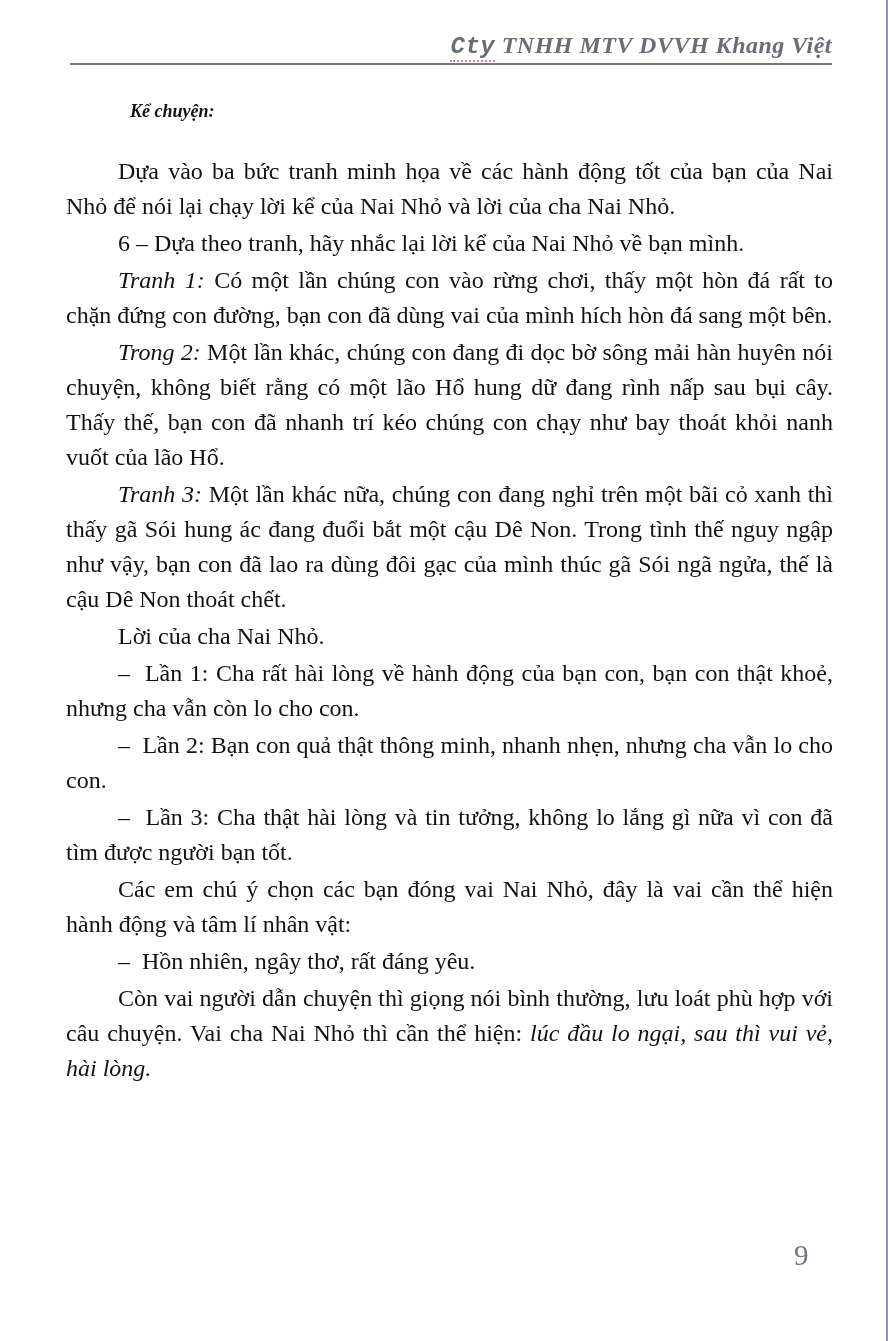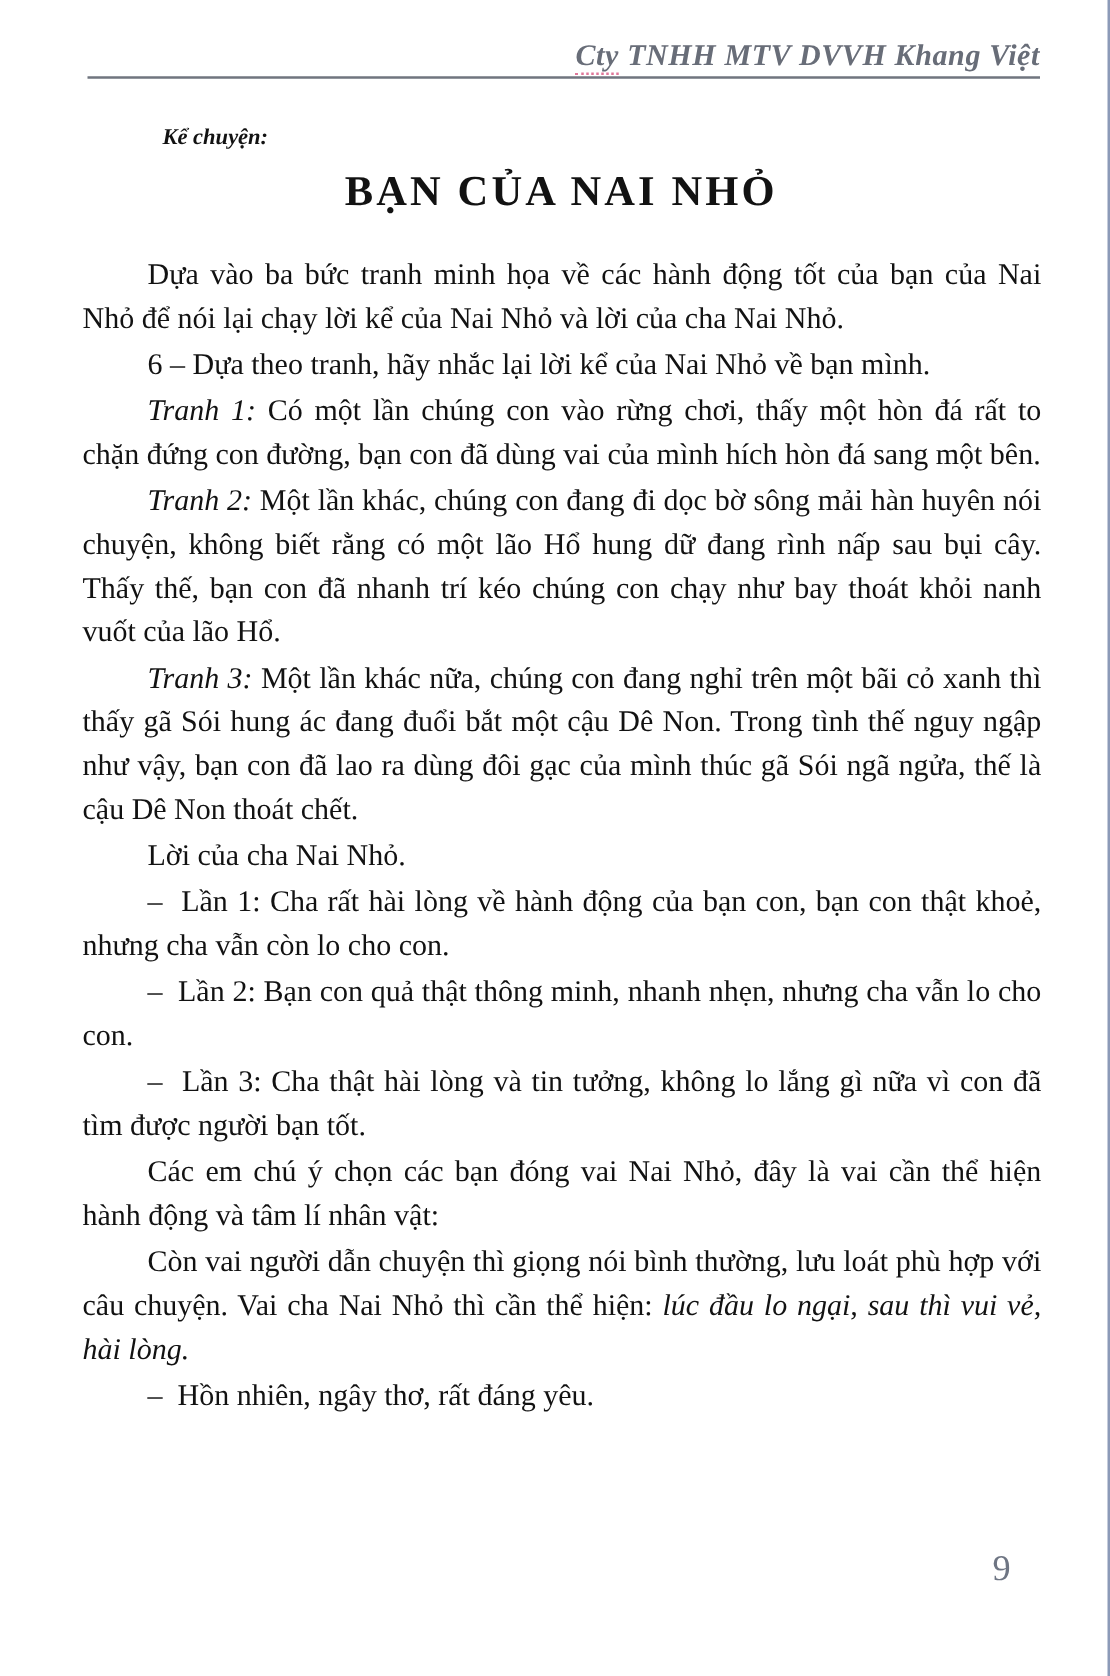"Cty" span.squiggle { font-family: none -> Liberation Mono, monospace }
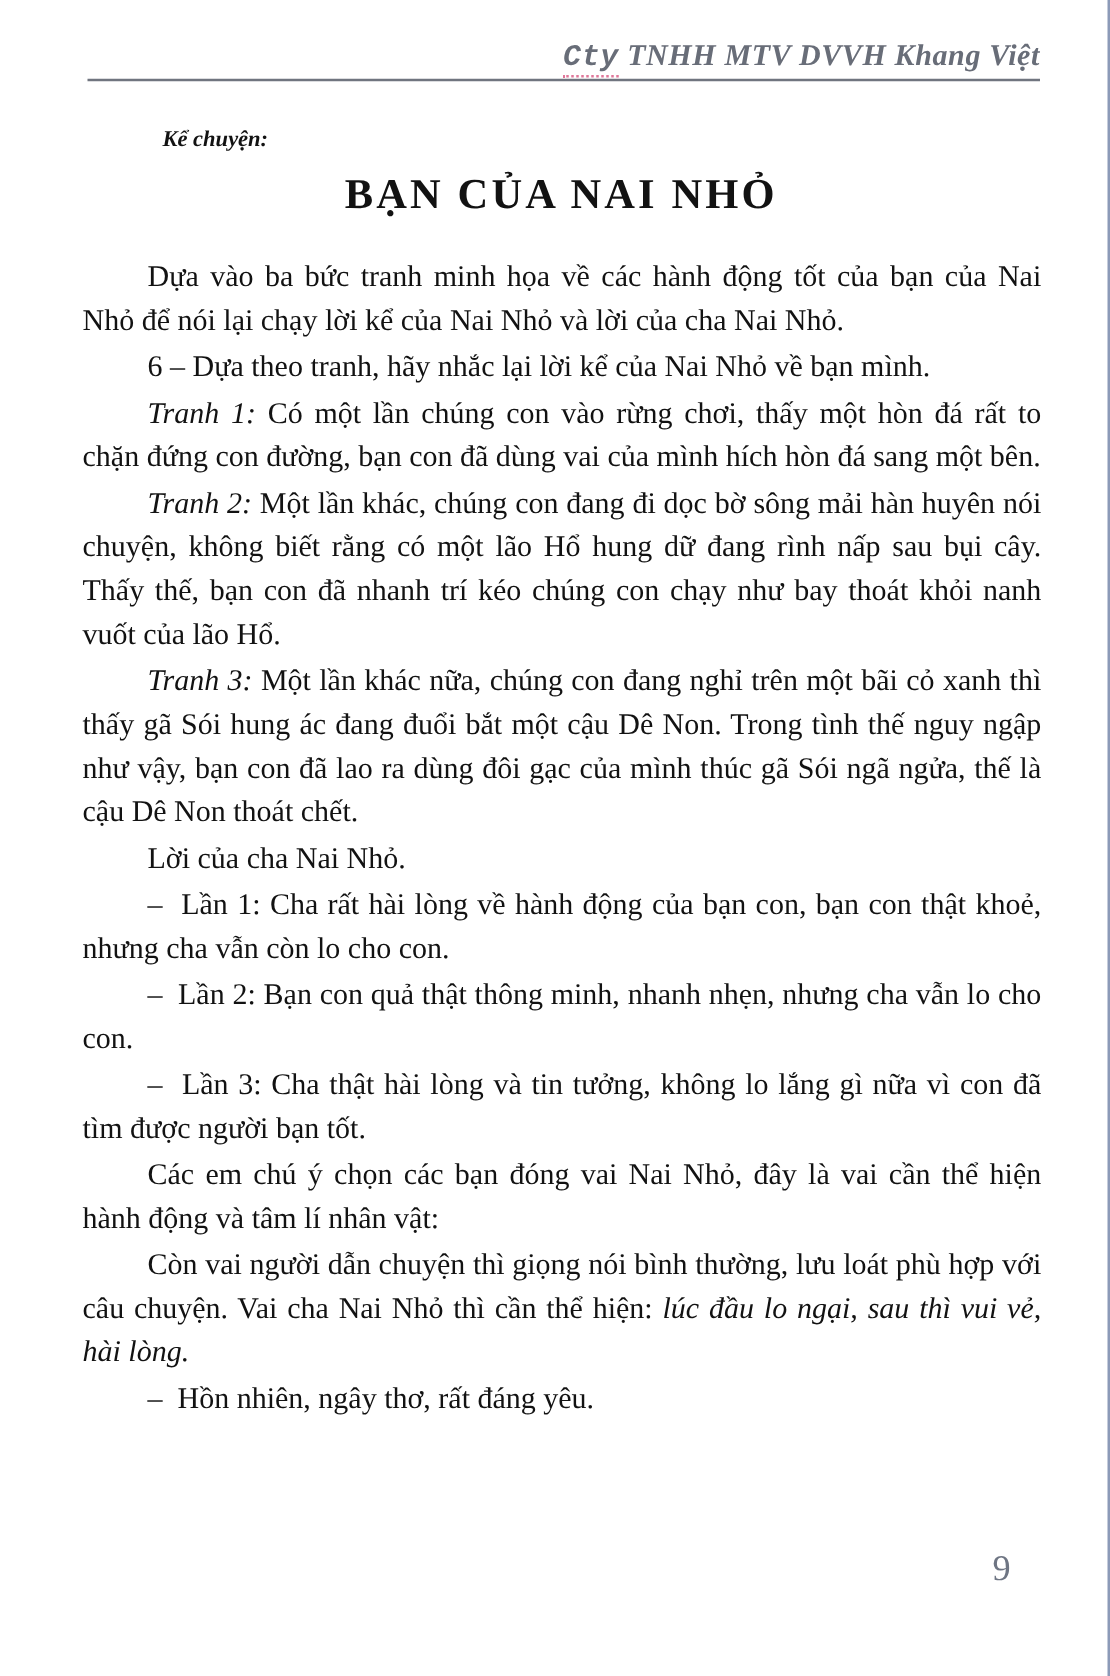"BẠN CỦA NAI NHỎ" h1.doc-title { html: <h1>BẠN CỦA NAI NHỎ</h1> -> none }
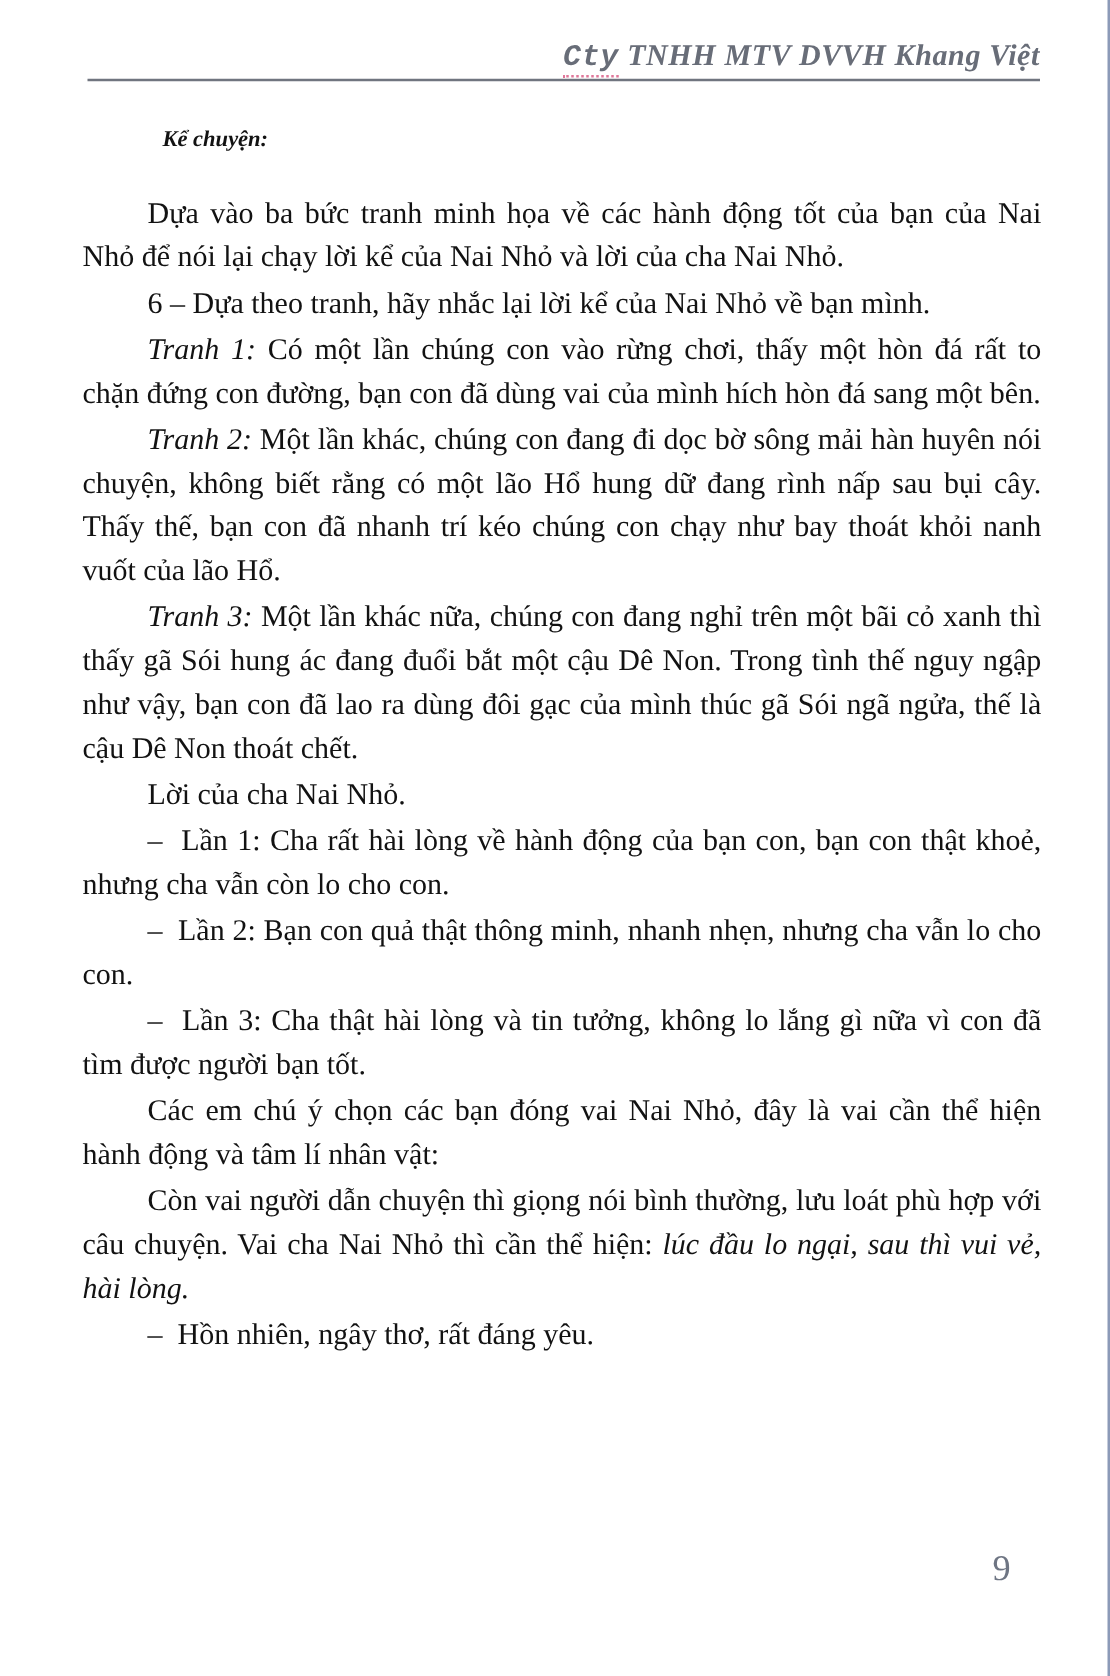"Tranh 2:" span.it { text: Tranh -> Trong }
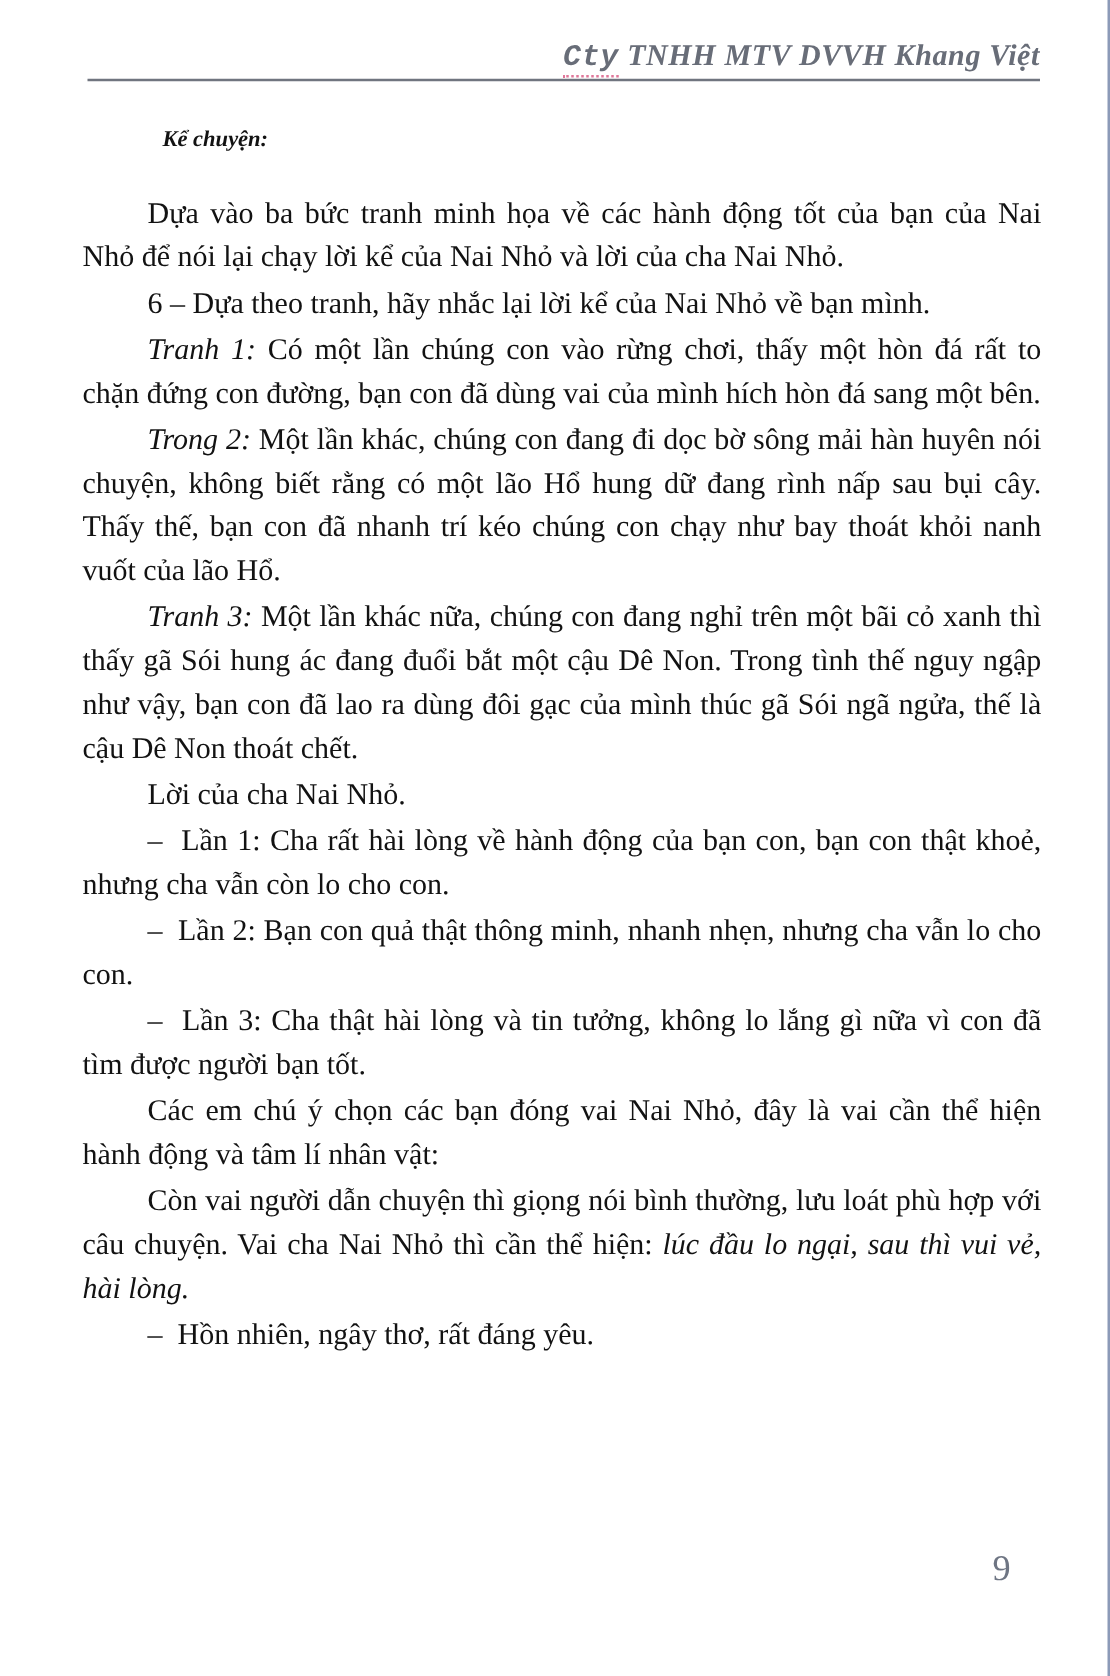"Còn vai người dẫn chuyện" p { order: before "– Hồn nhiên, ngây thơ," -> after "– Hồn nhiên, ngây thơ," }
